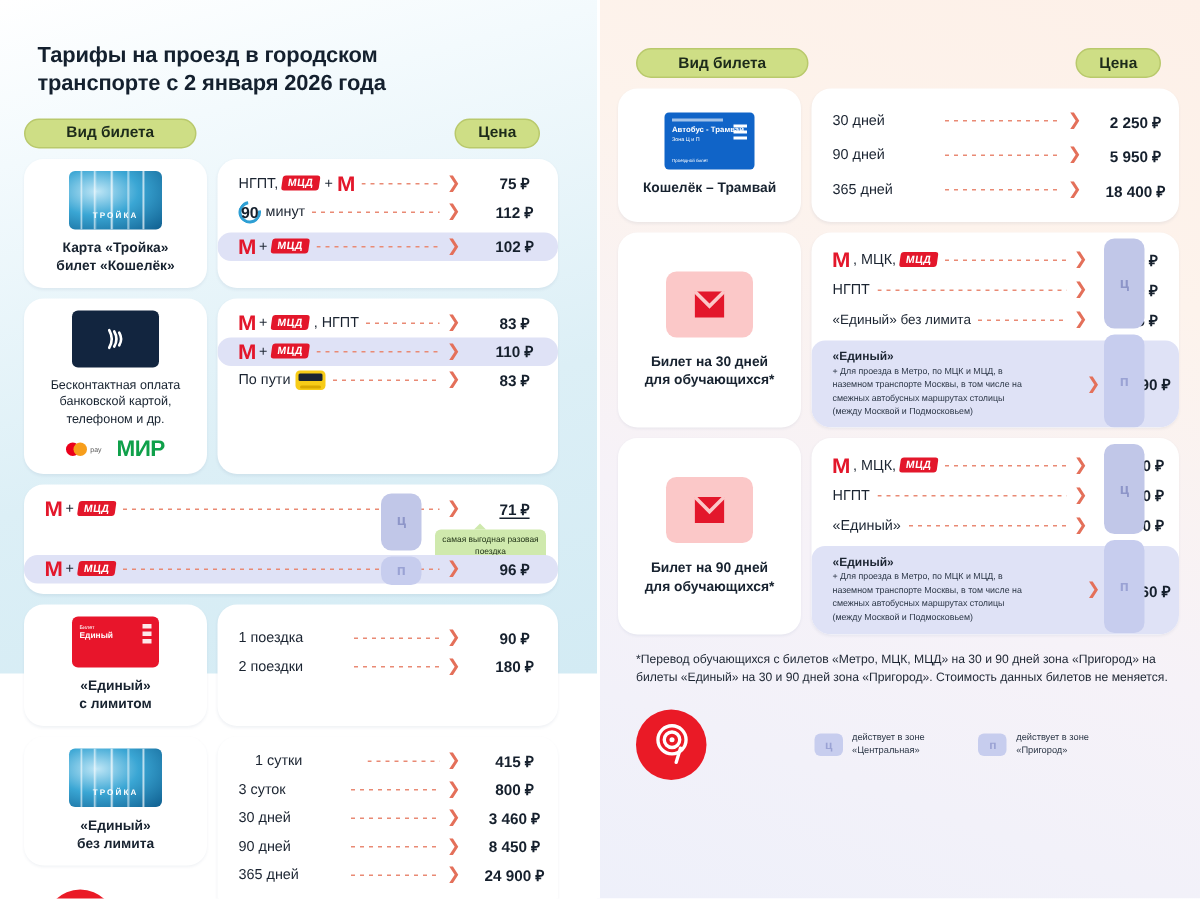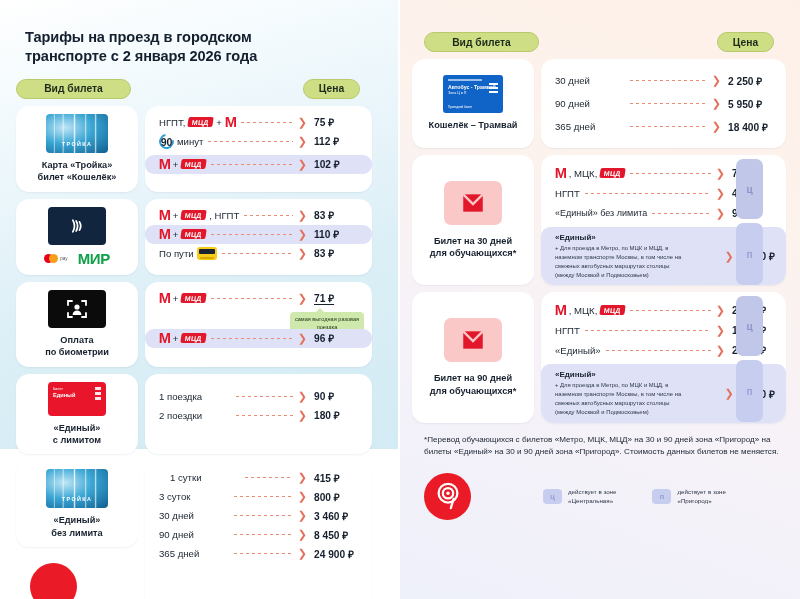"2 250 ₽" .price { text-align: left -> center }
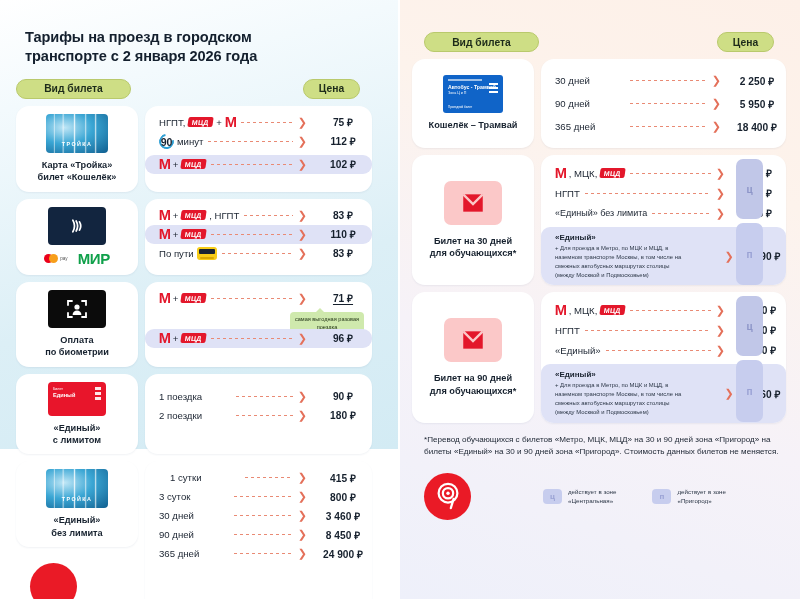"Бесконтактная оплата" div.ticket-cap { html: none -> <div> <div>Бесконтактная оплата</div> <div>банковской картой,</div> <div>телефоном и др.</div> </div> }
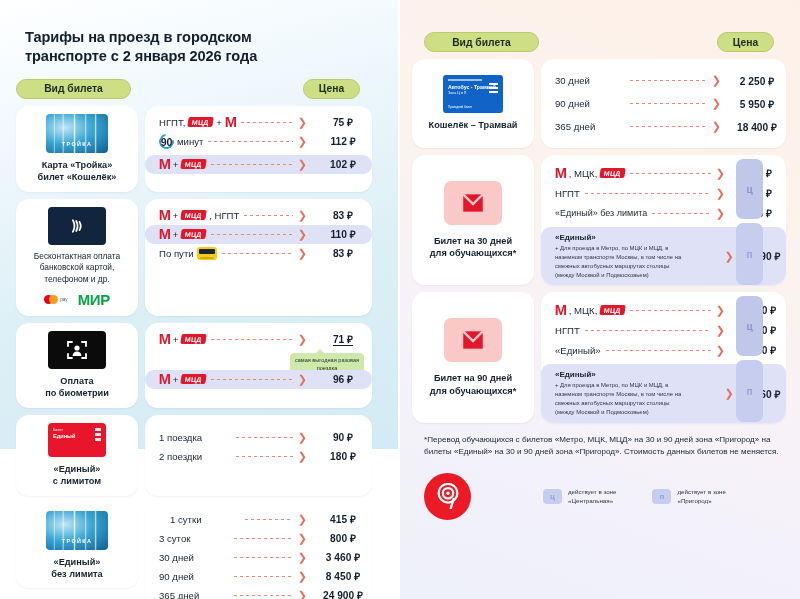"Оплата" div.card-ticket { html: <div> <div> <svg> <path></path> <circle></circle> <path></path> </svg> </div> <div> <div>Оплата</div> <div>по биометрии</div> </div> </div> -> none }
